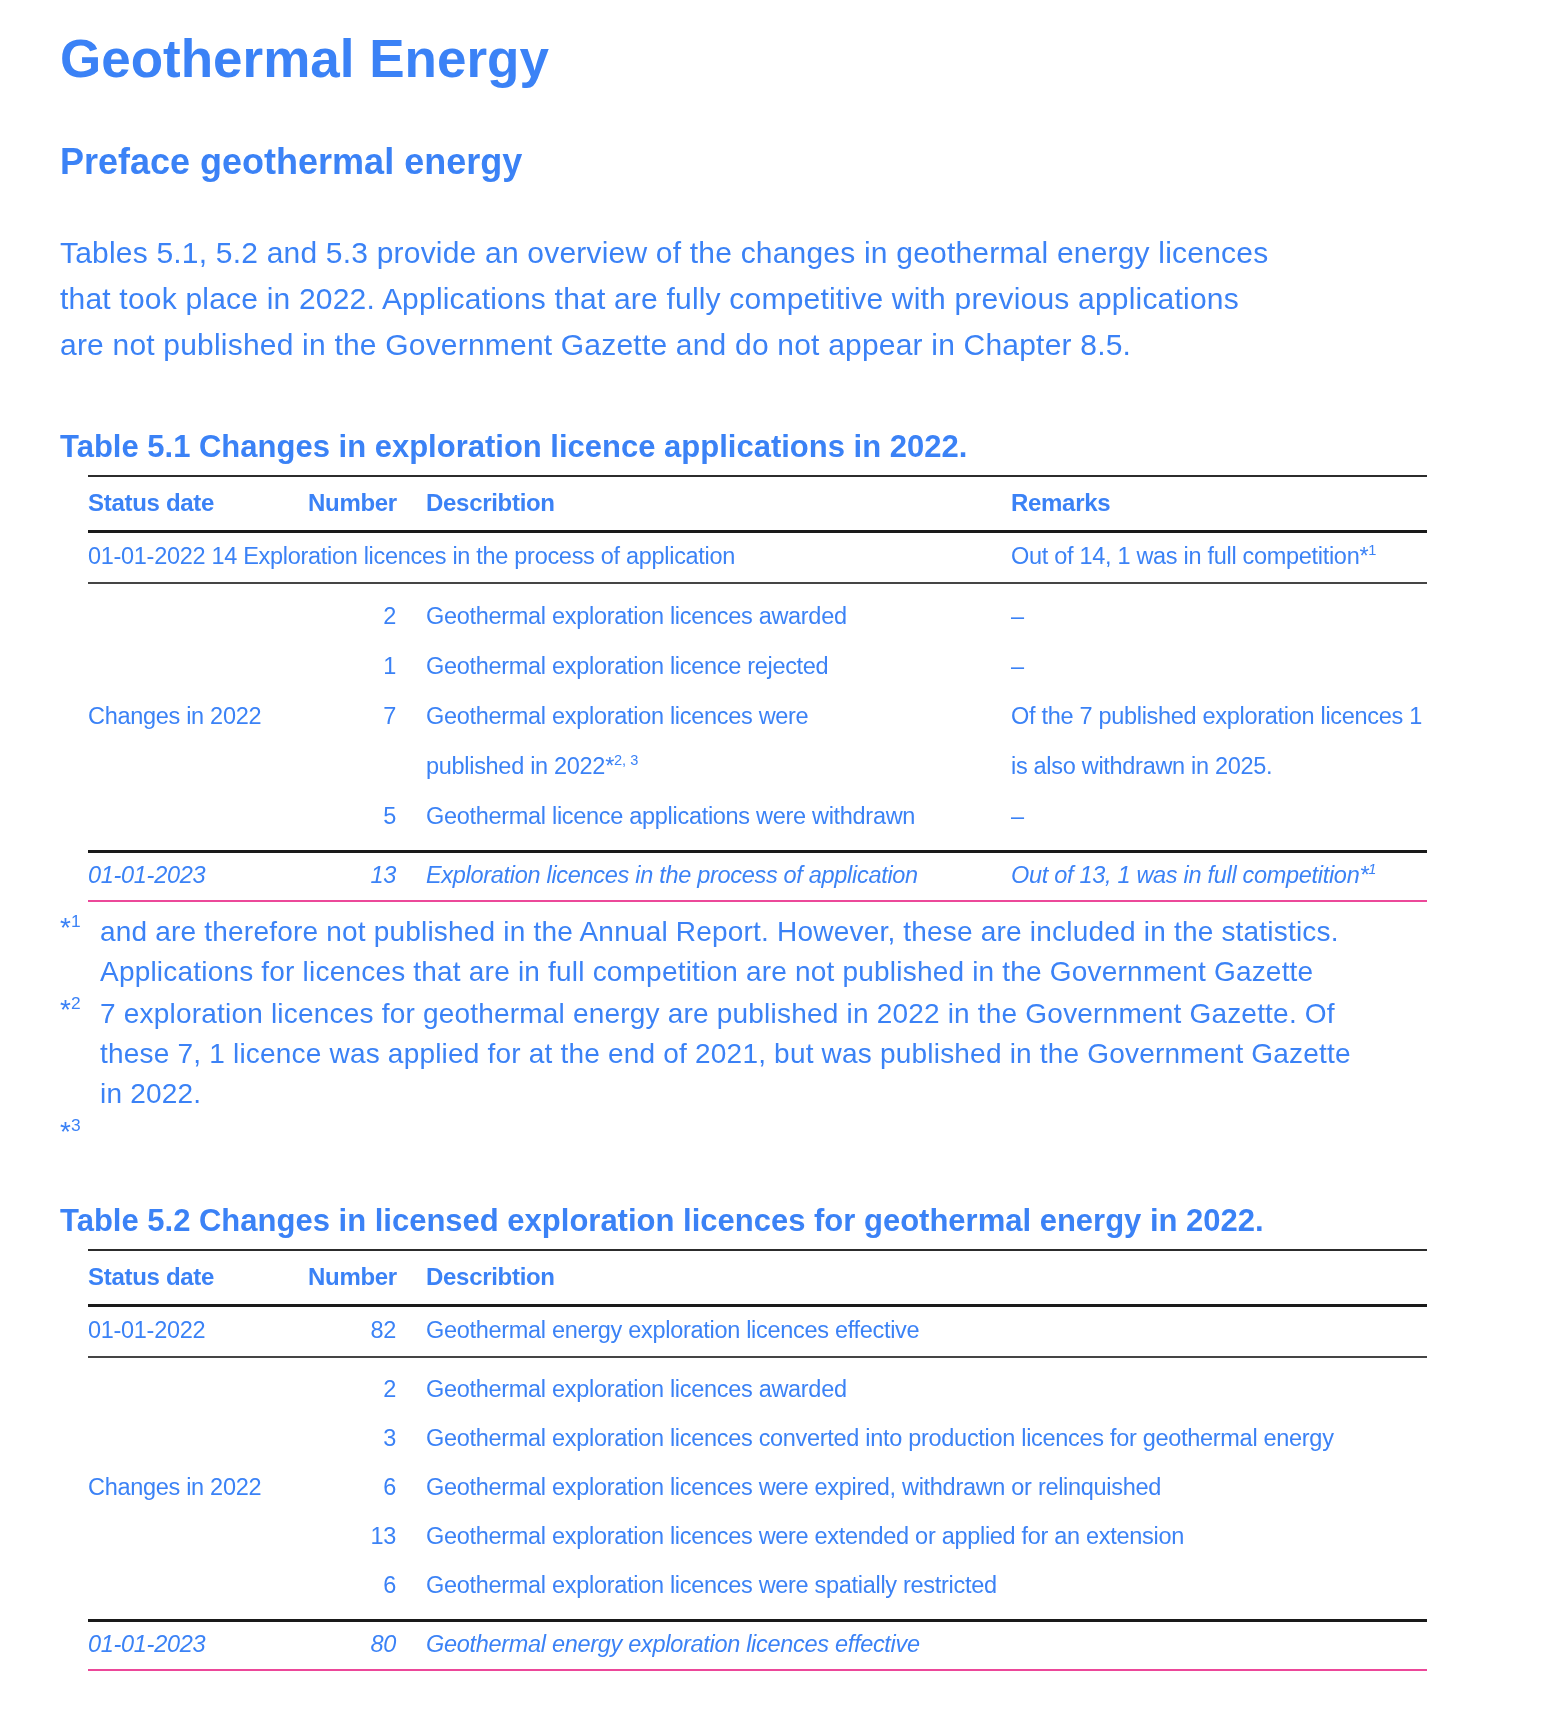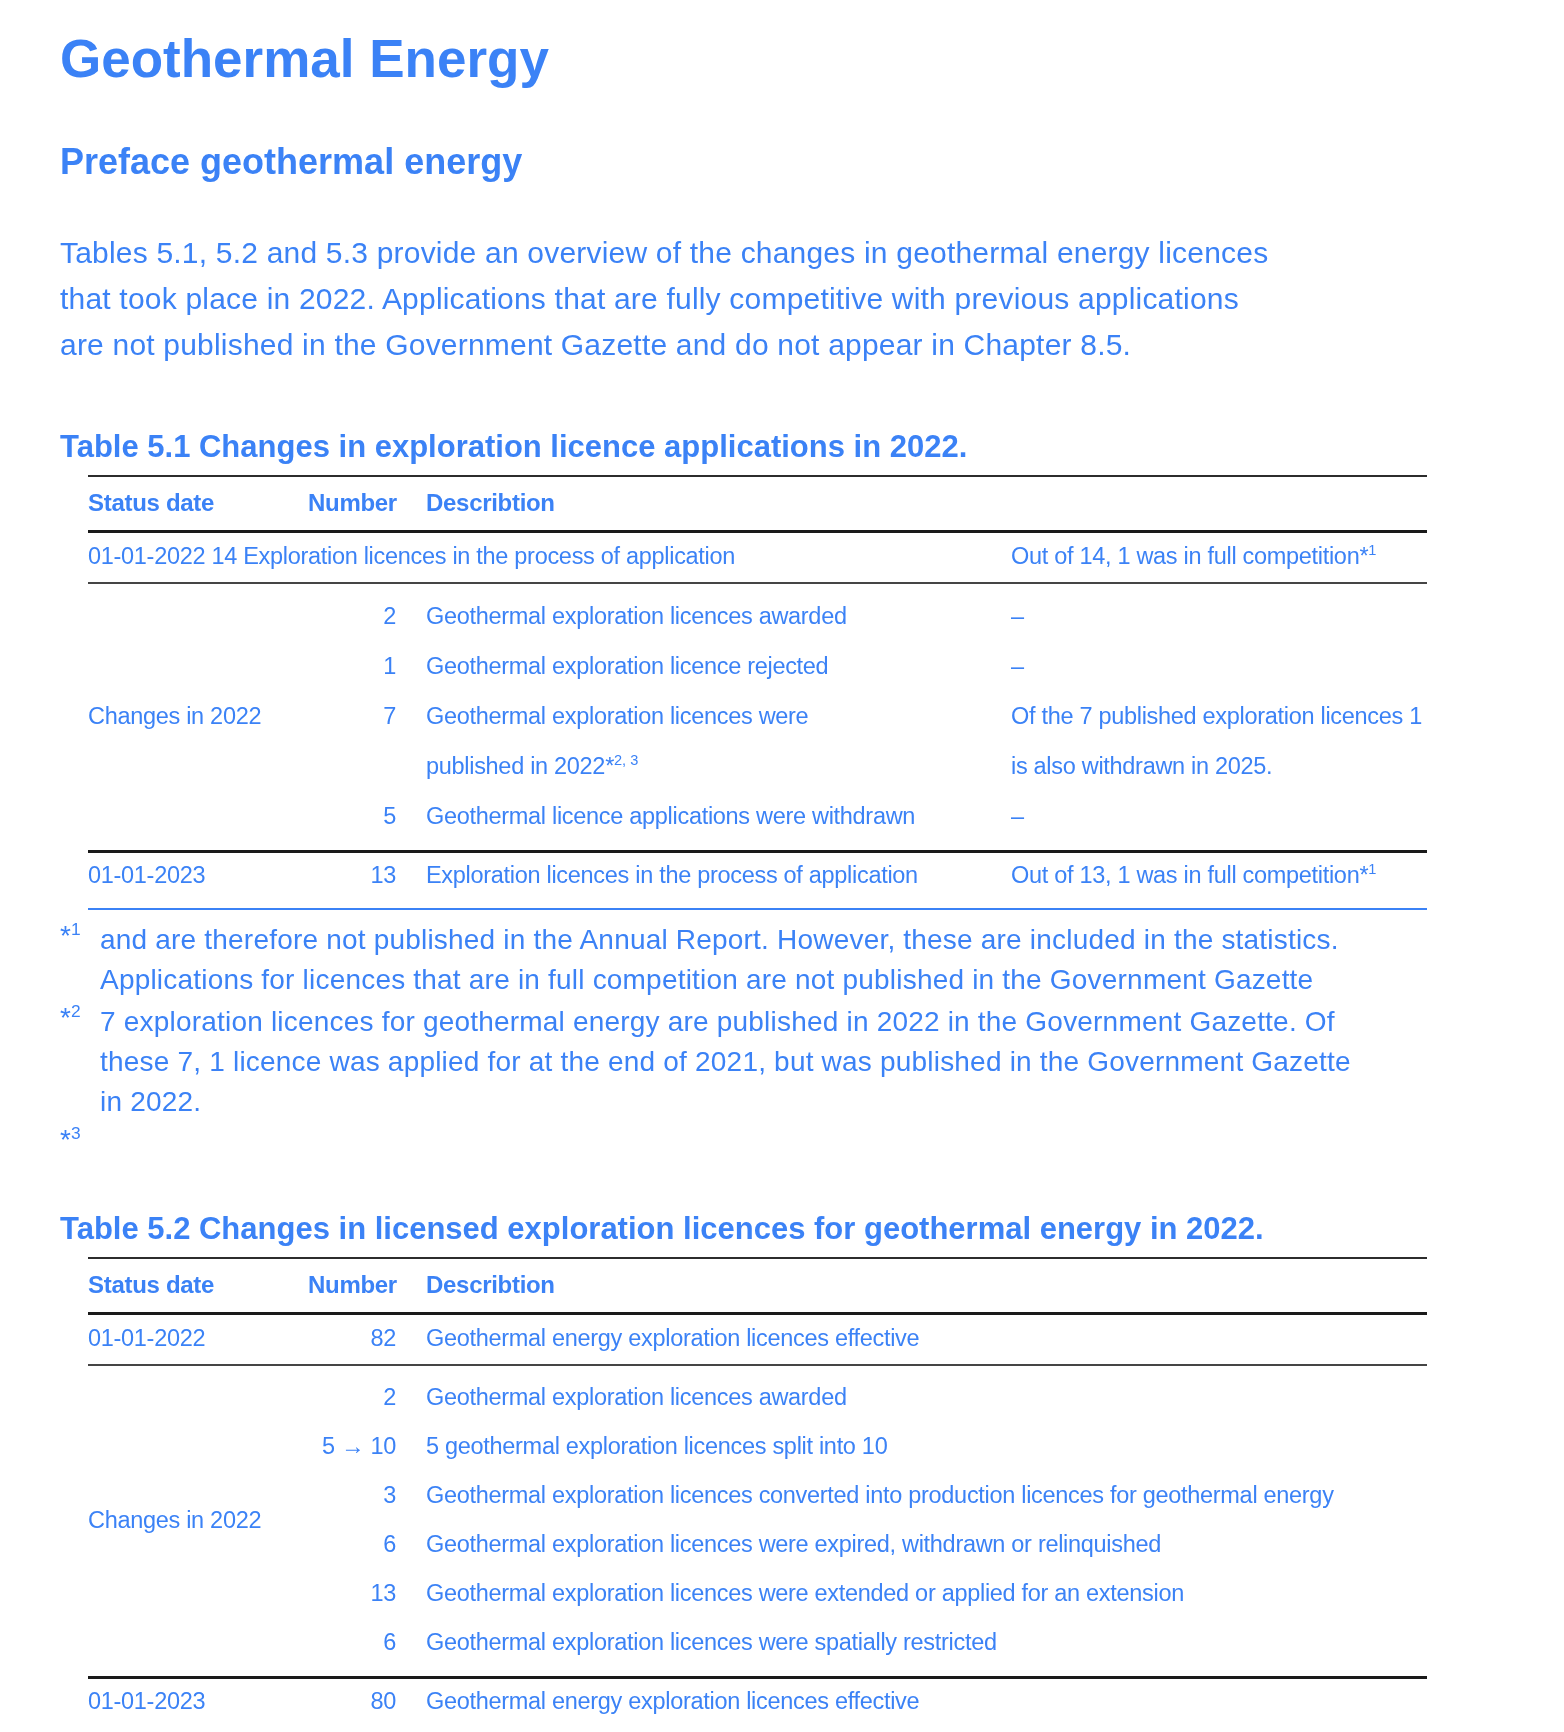"Remarks" span { html: none -> <span>Remarks</span> }
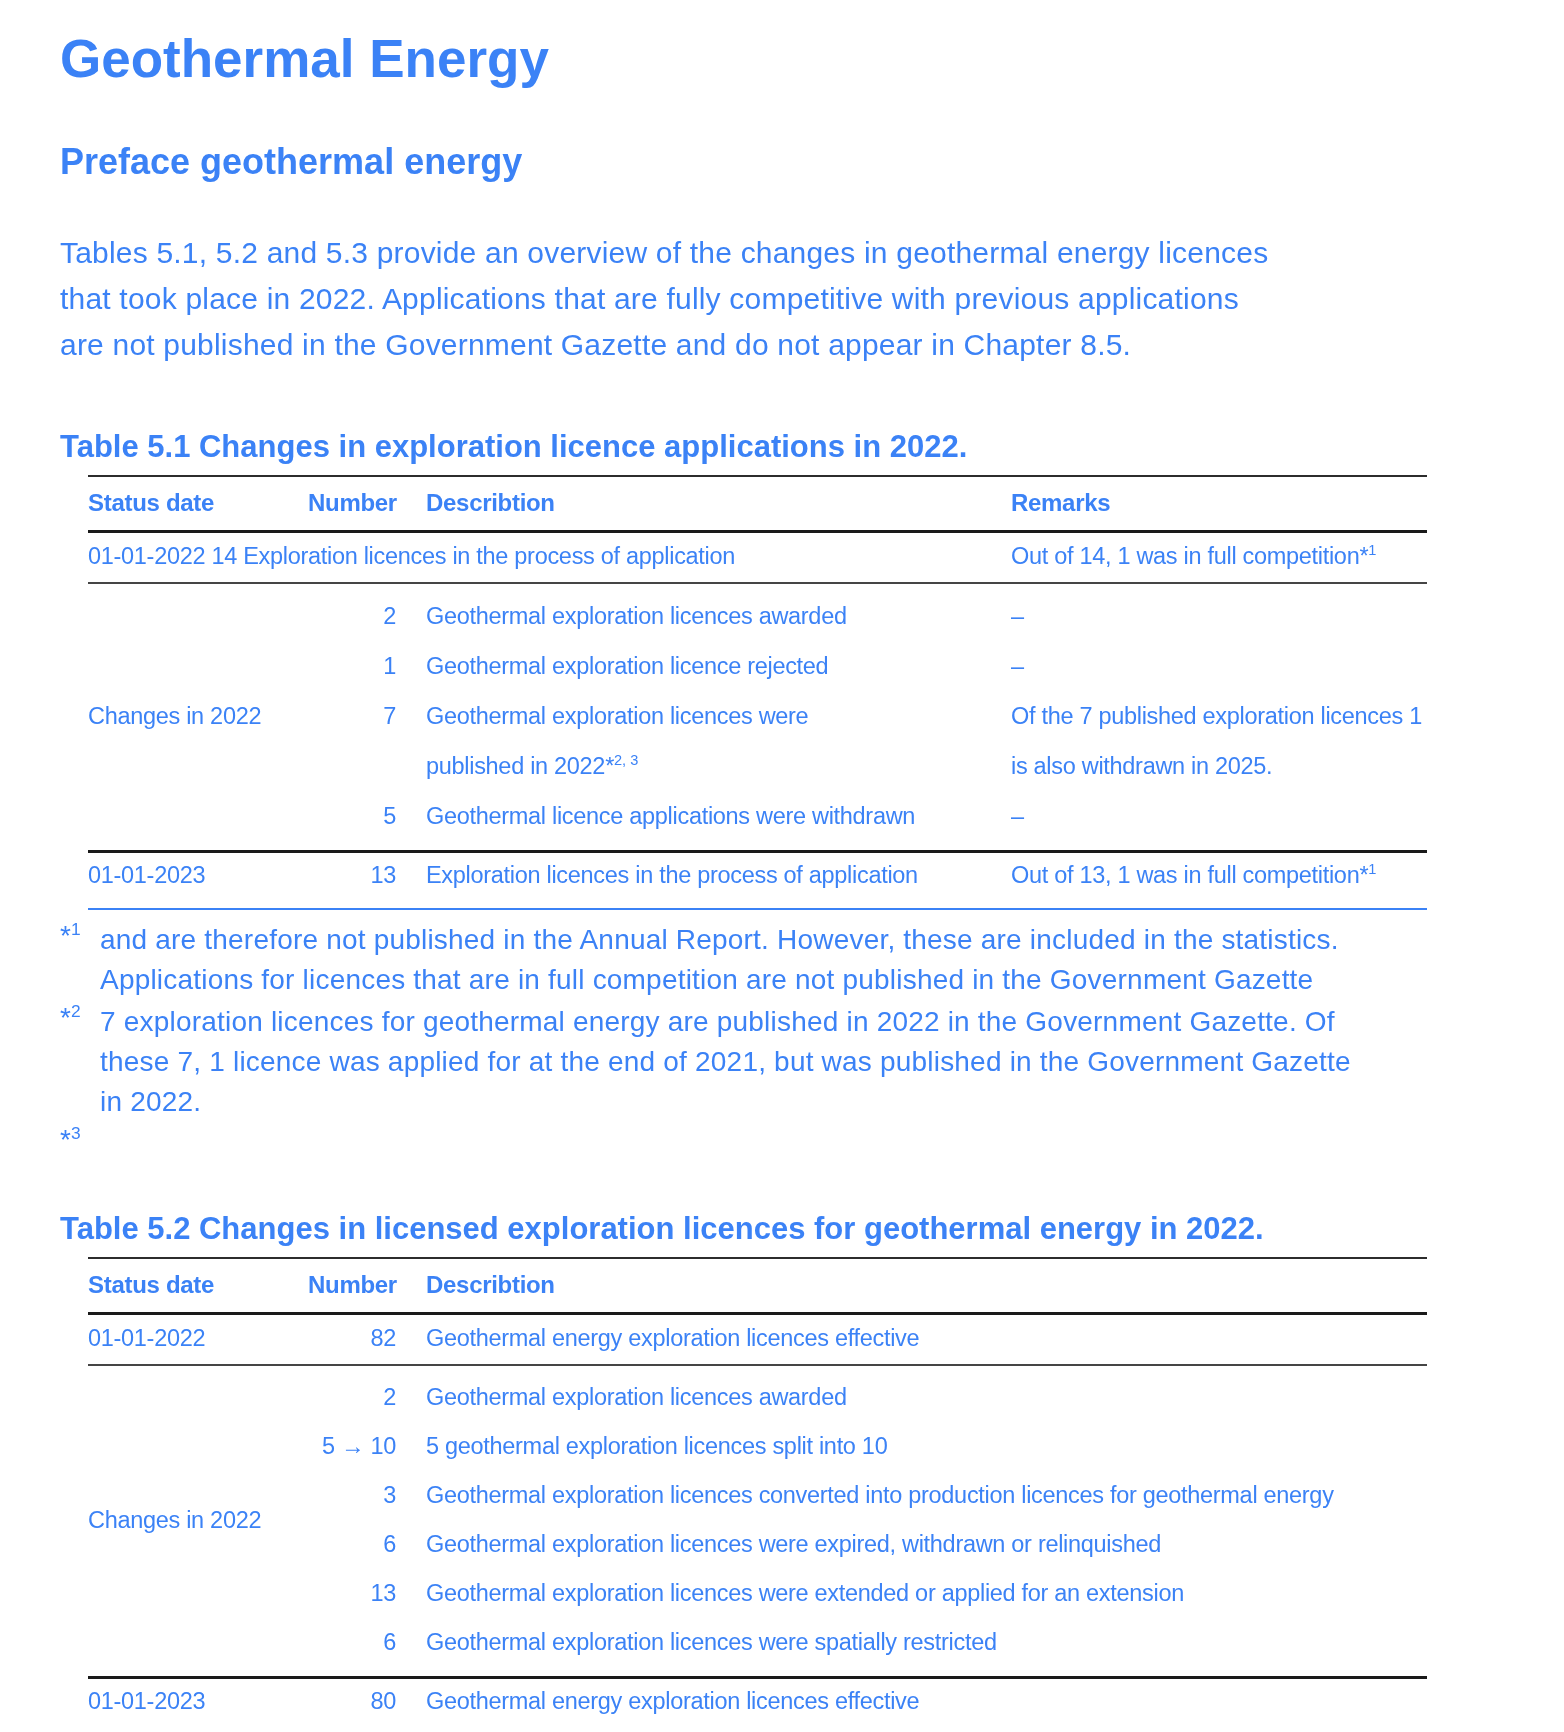"01-01-2023" .closing { border-bottom: 2px solid #3b82f6 -> 2px solid #ec4899; font-style: none -> italic; padding: 9px 0 19px -> 9px 0 11px }
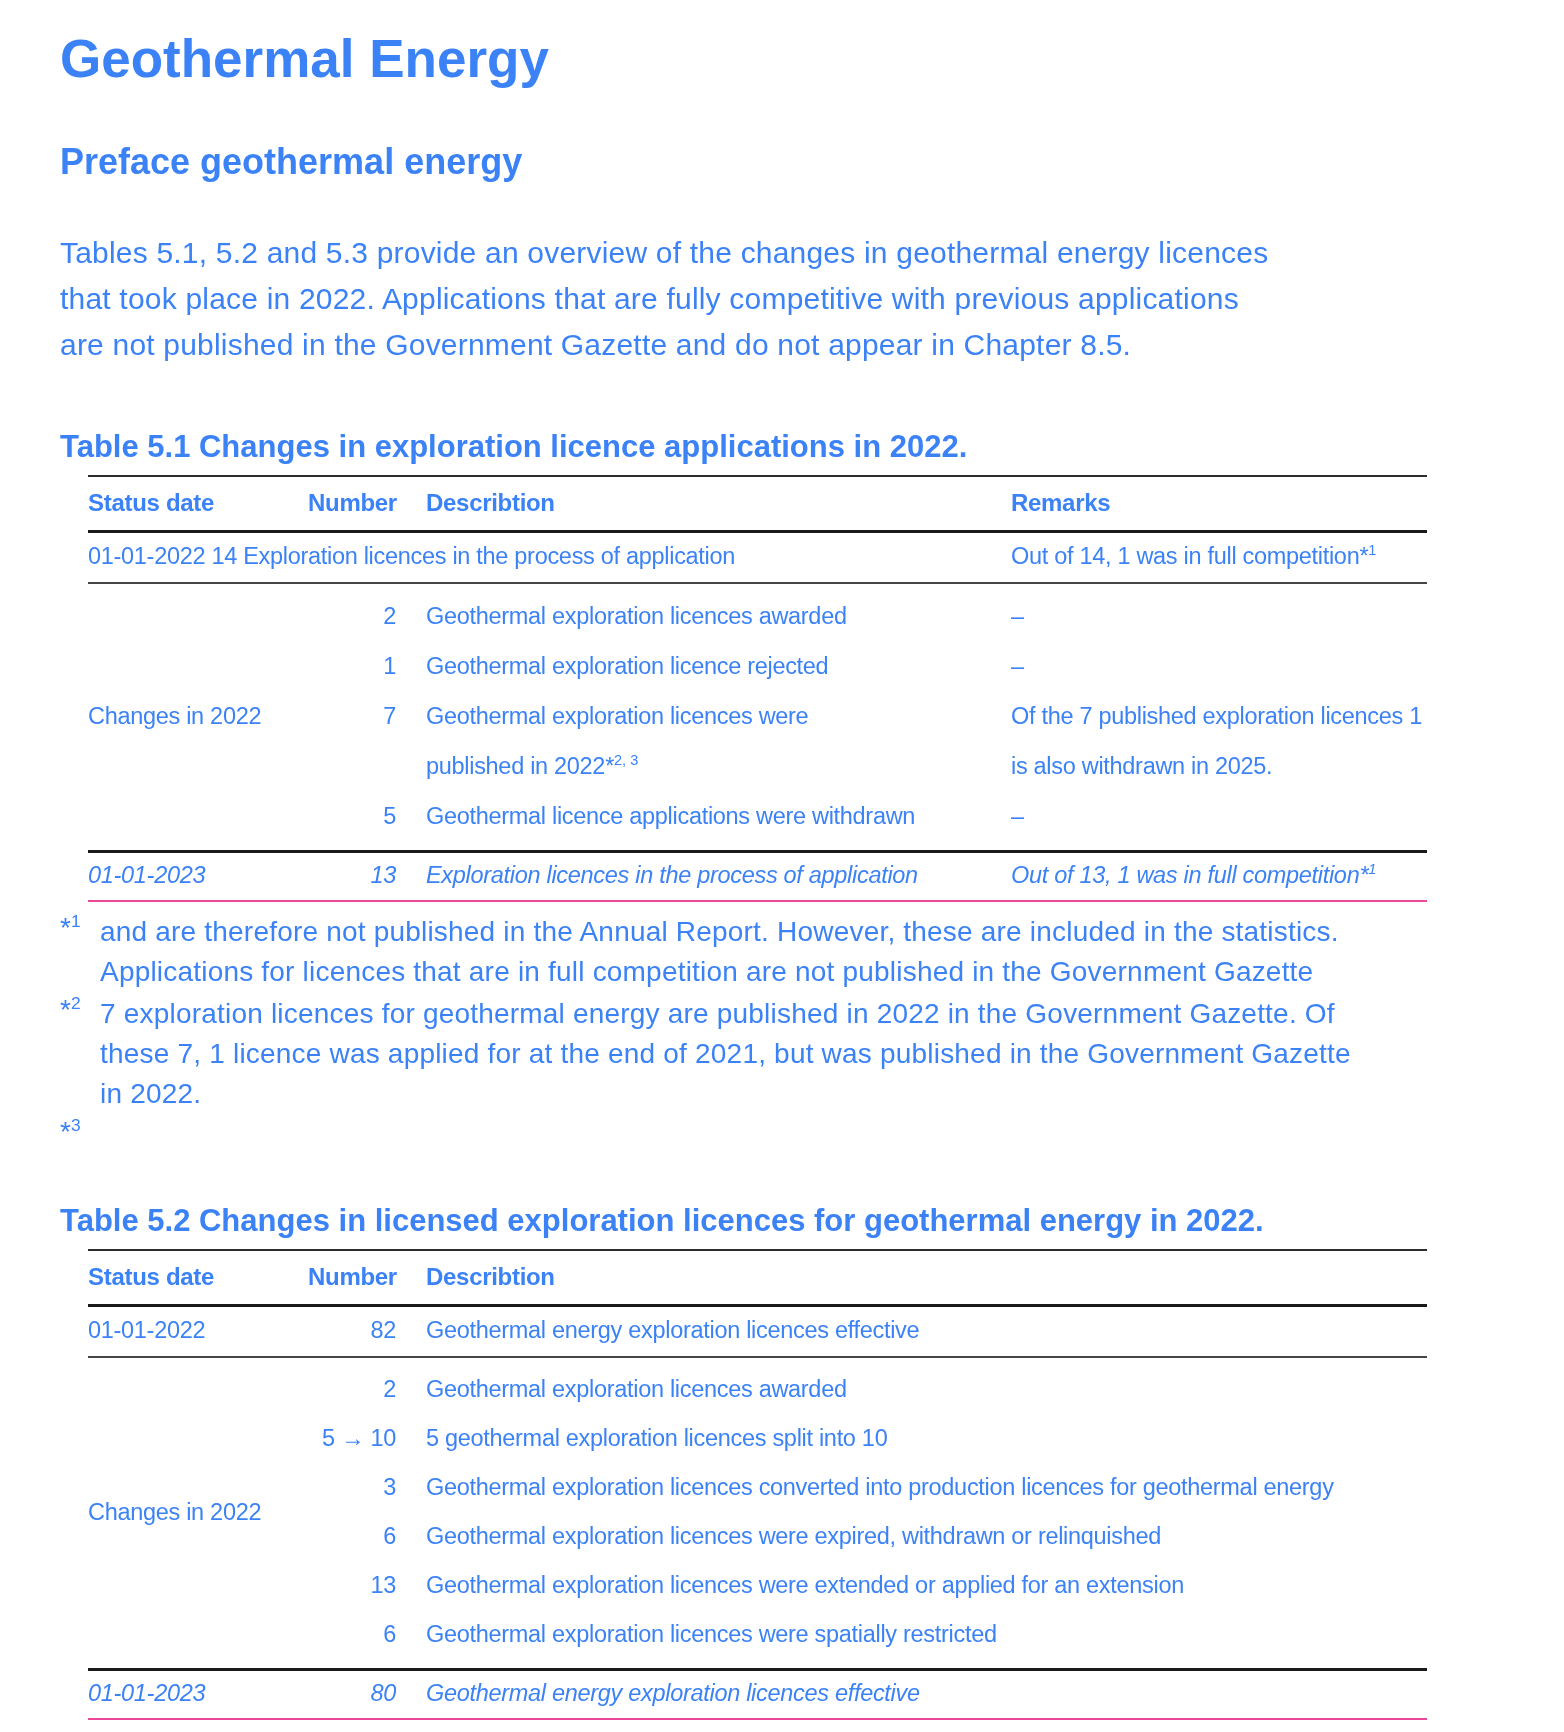"5 → 10" div.gline52 { html: <div> <span>5 → 10</span> <span>5 geothermal exploration licences split into 10</span> </div> -> none }
